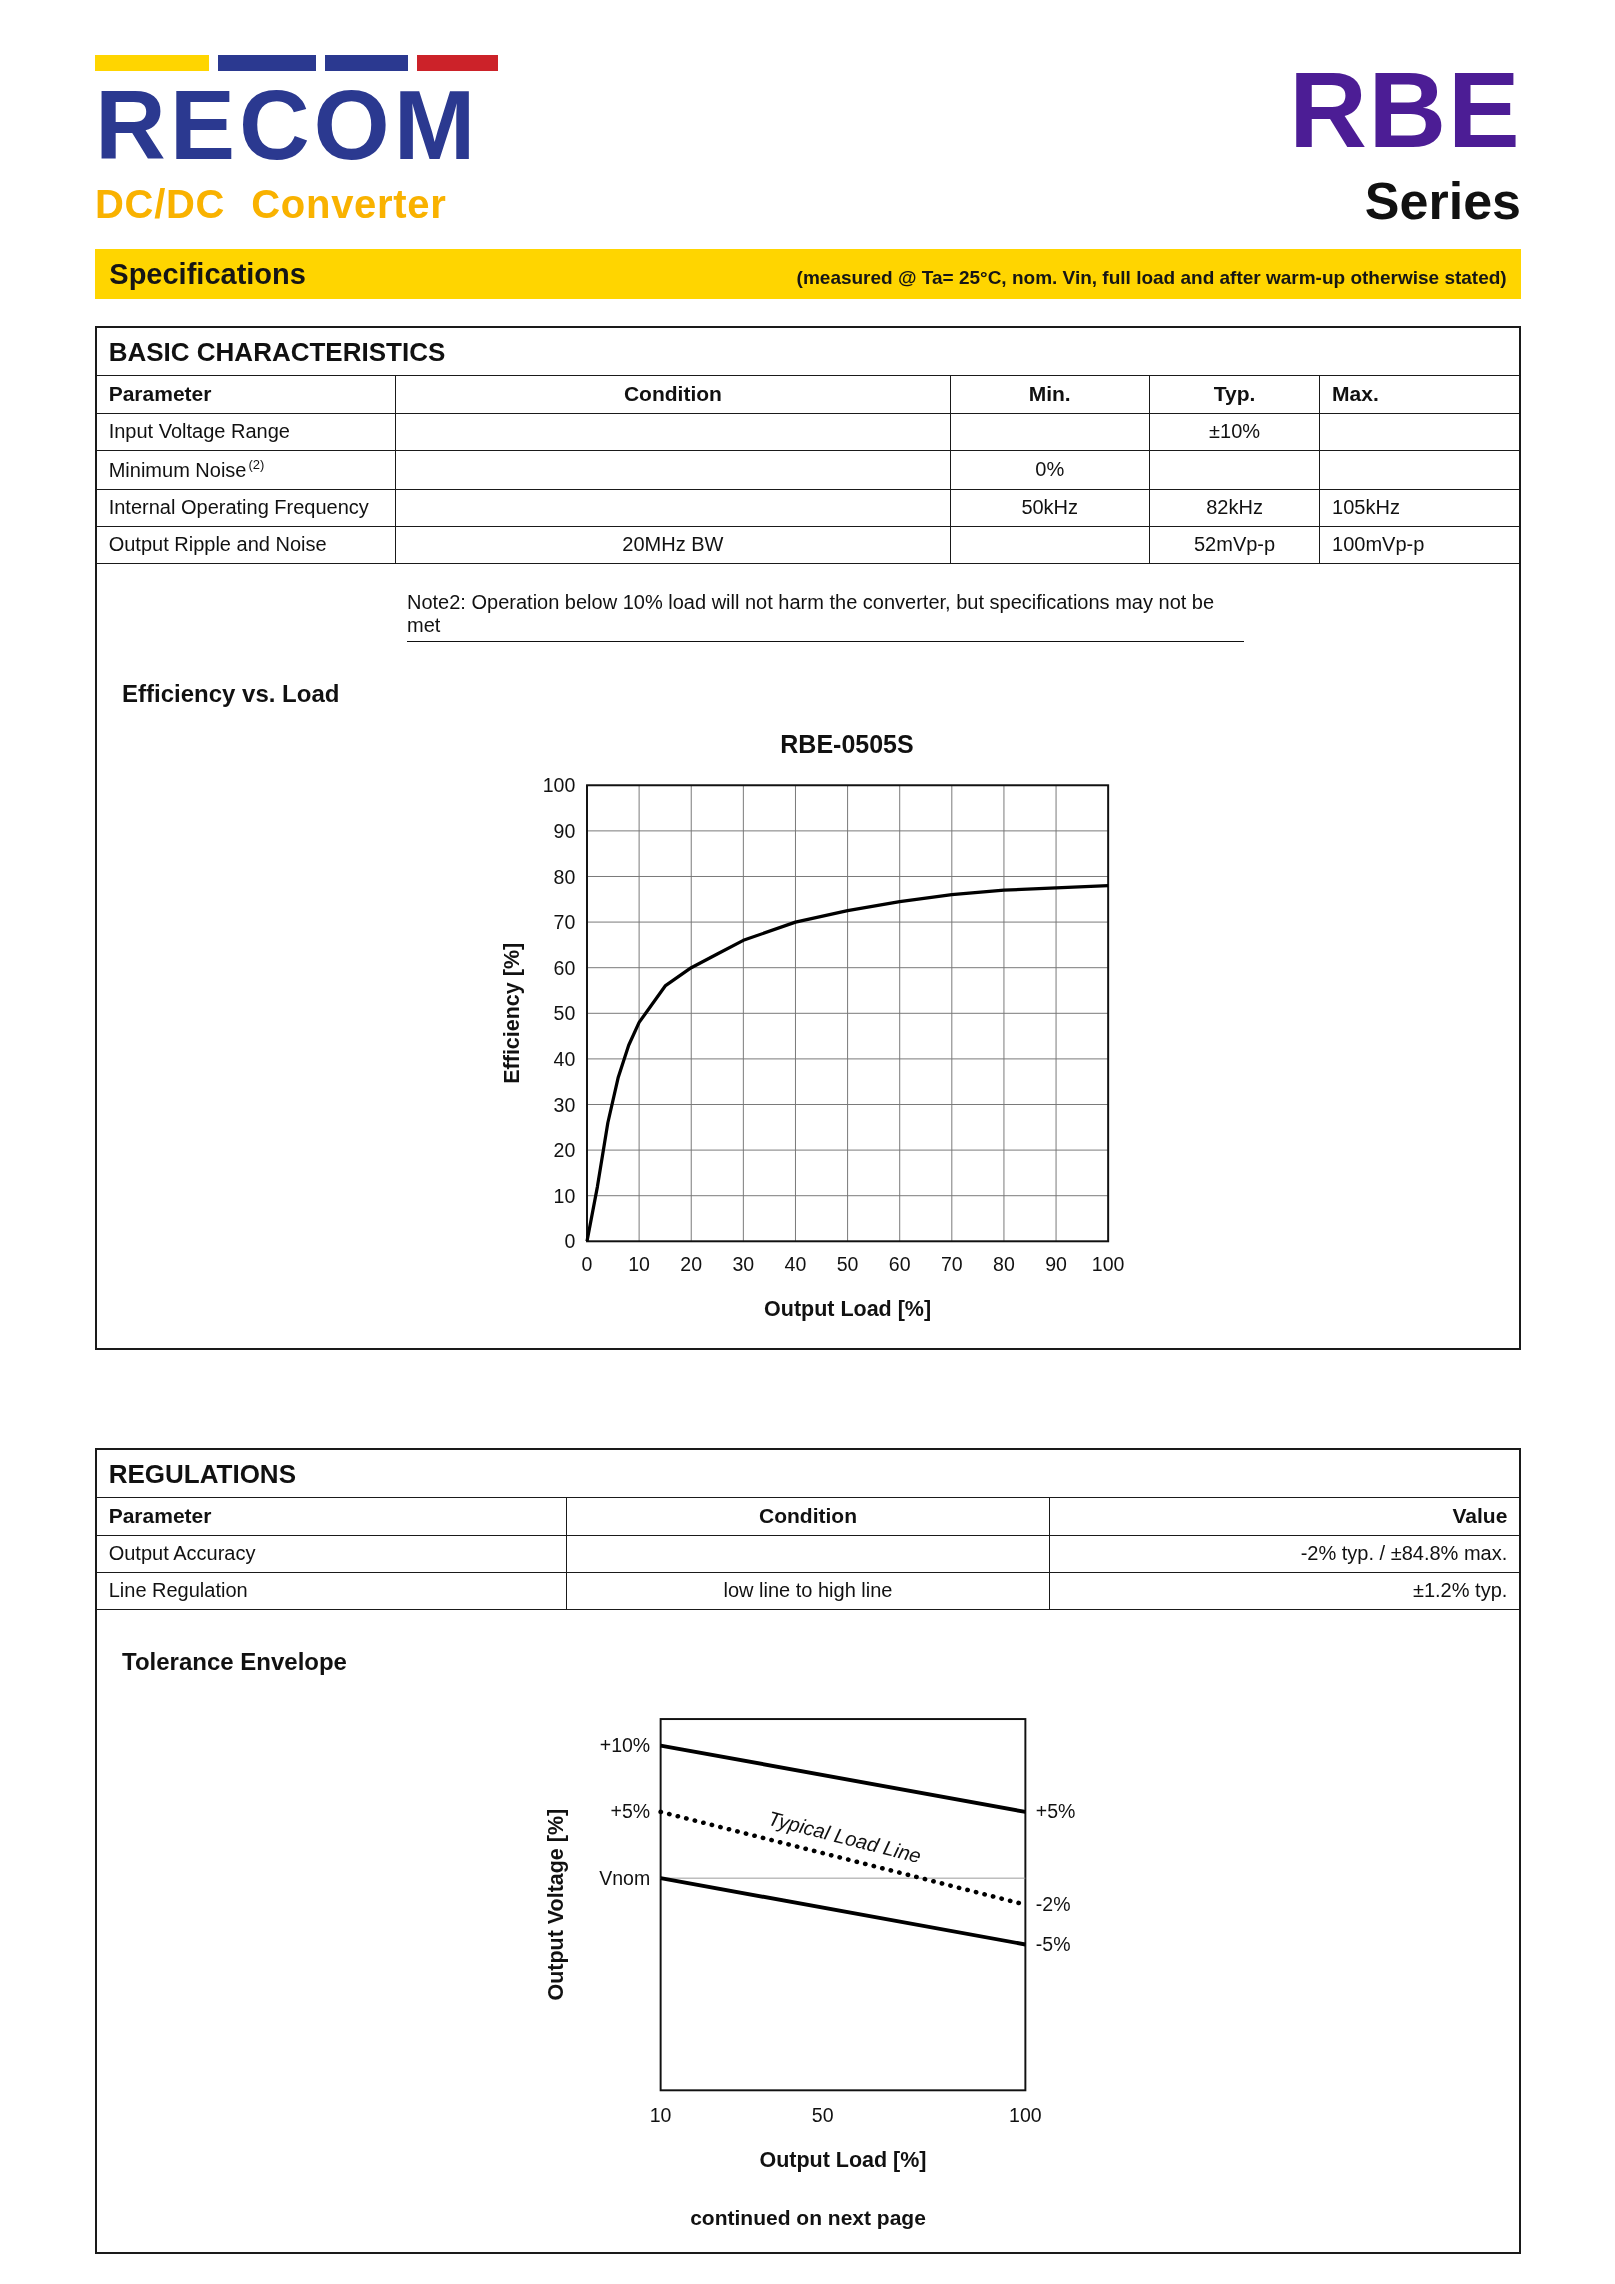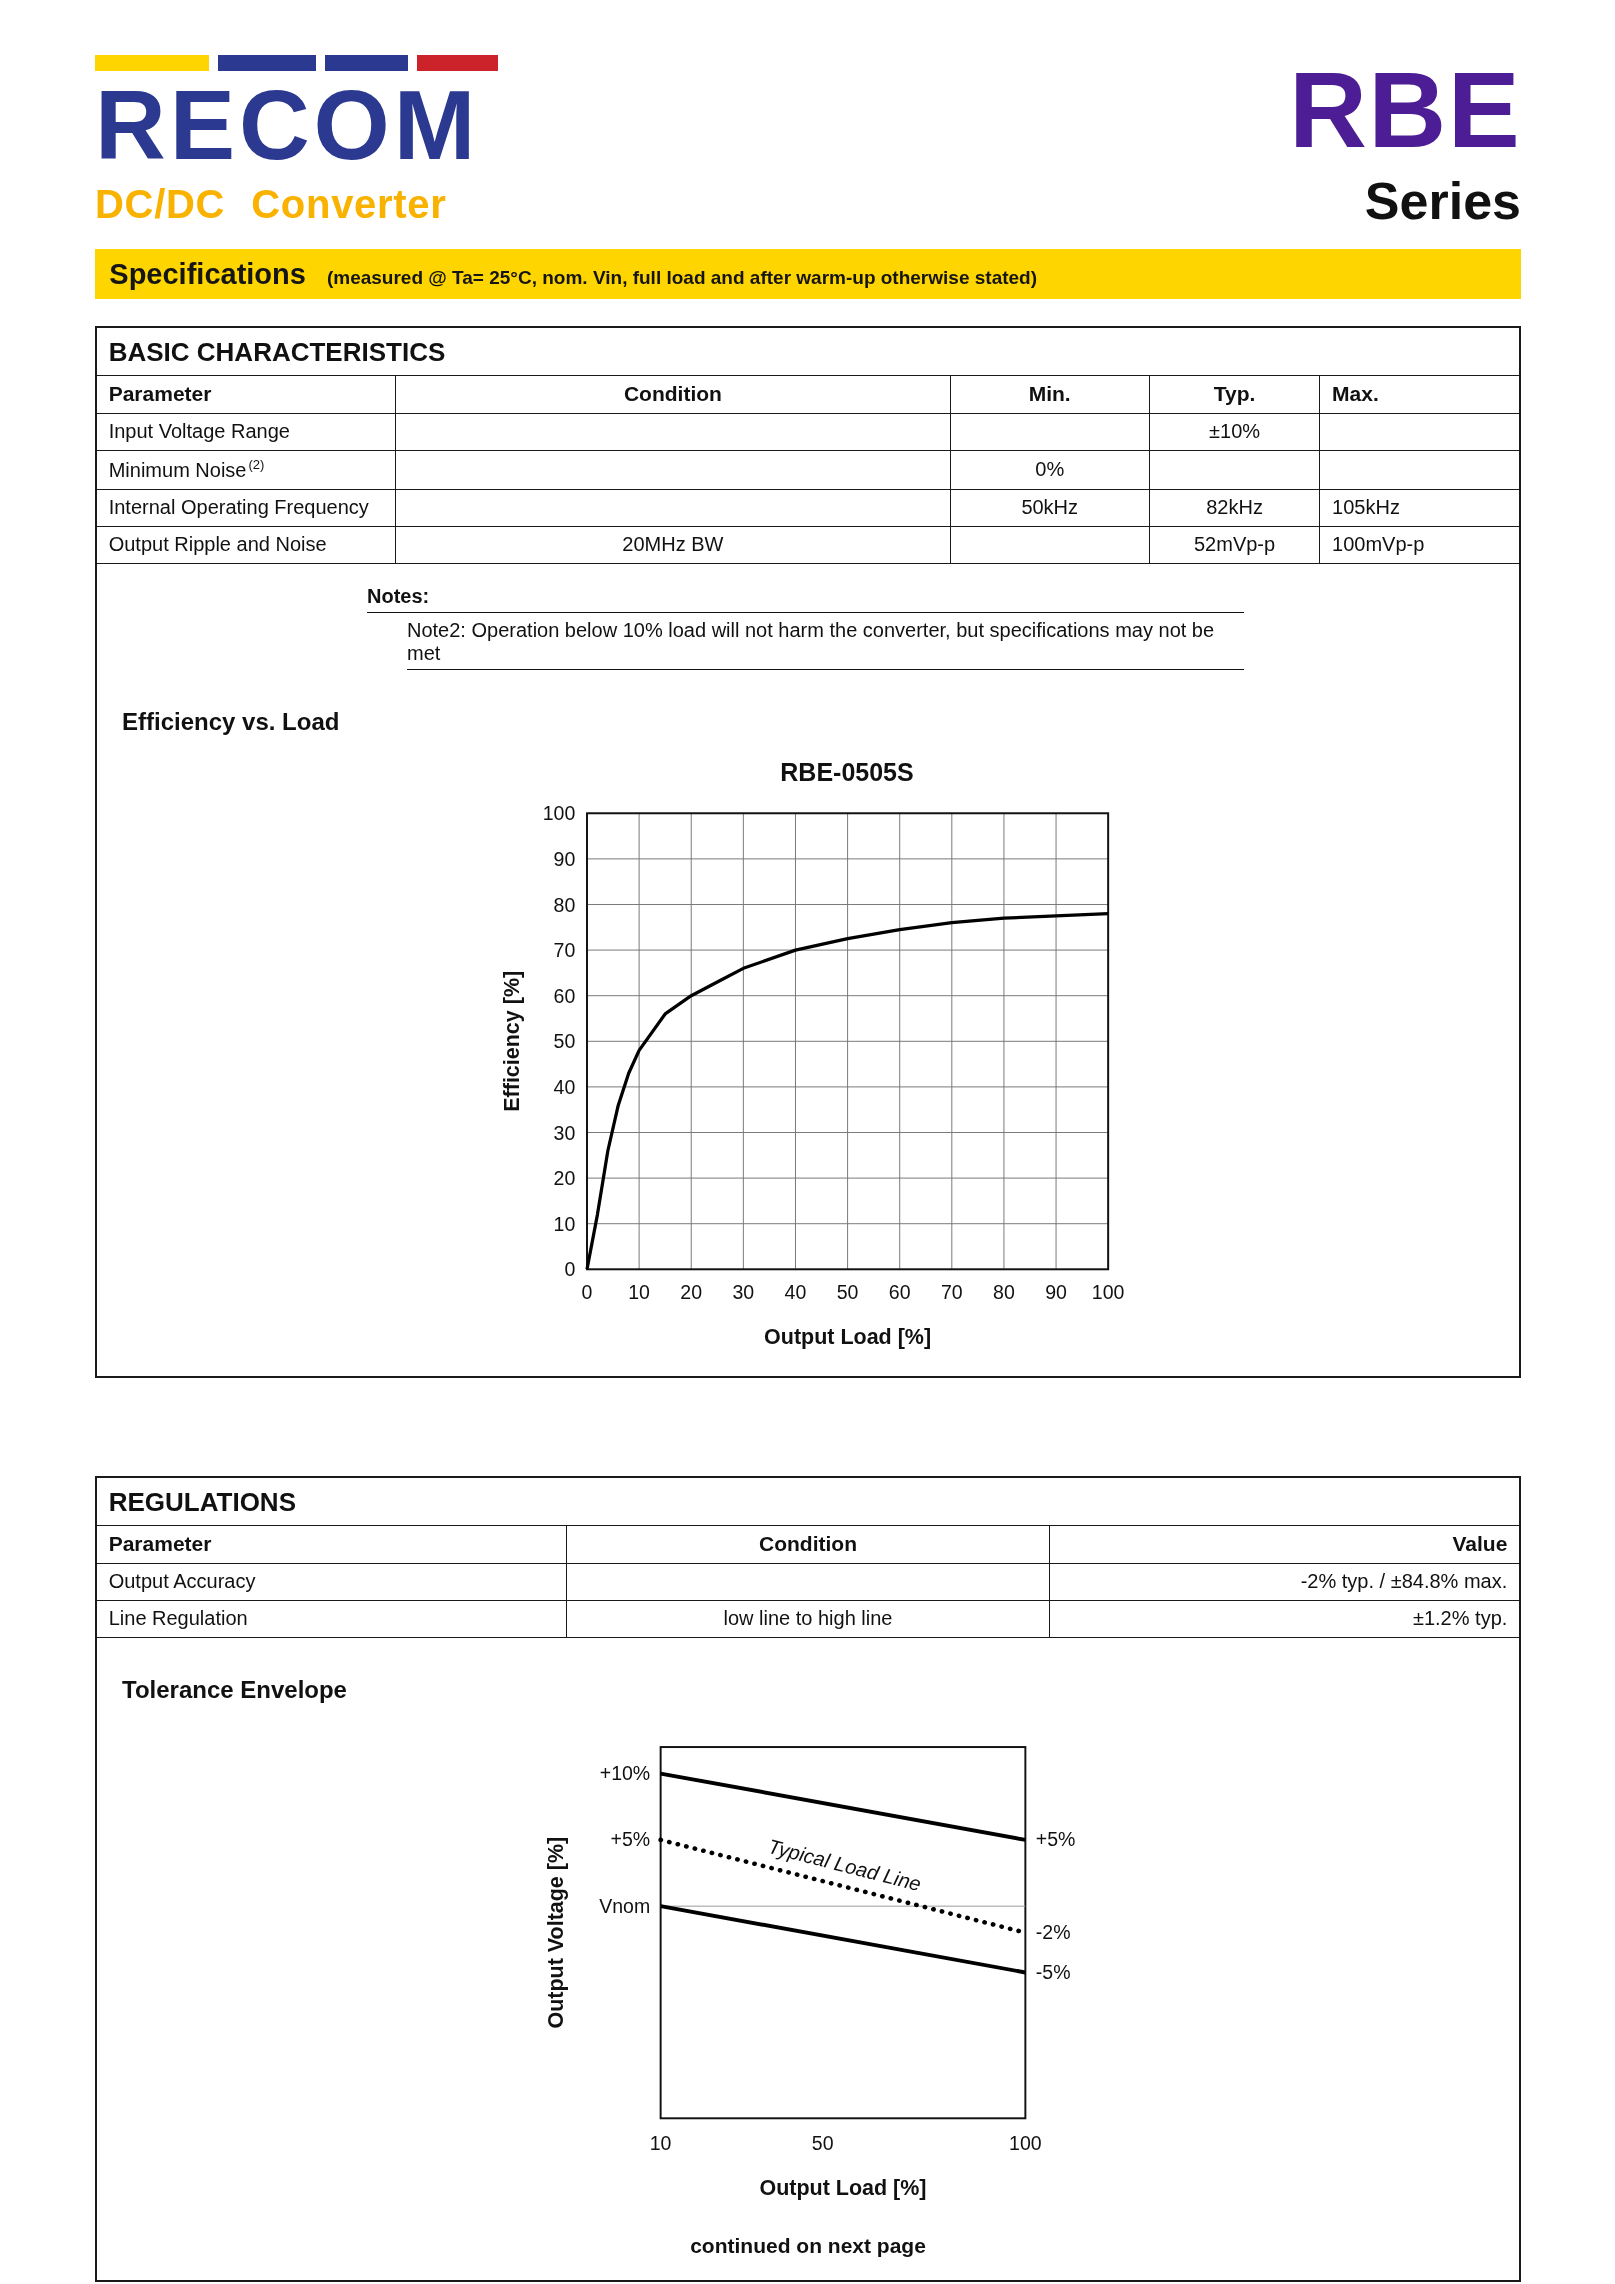"Specifications" .spec-banner { gap: 21px -> 11px; justify-content: none -> space-between }
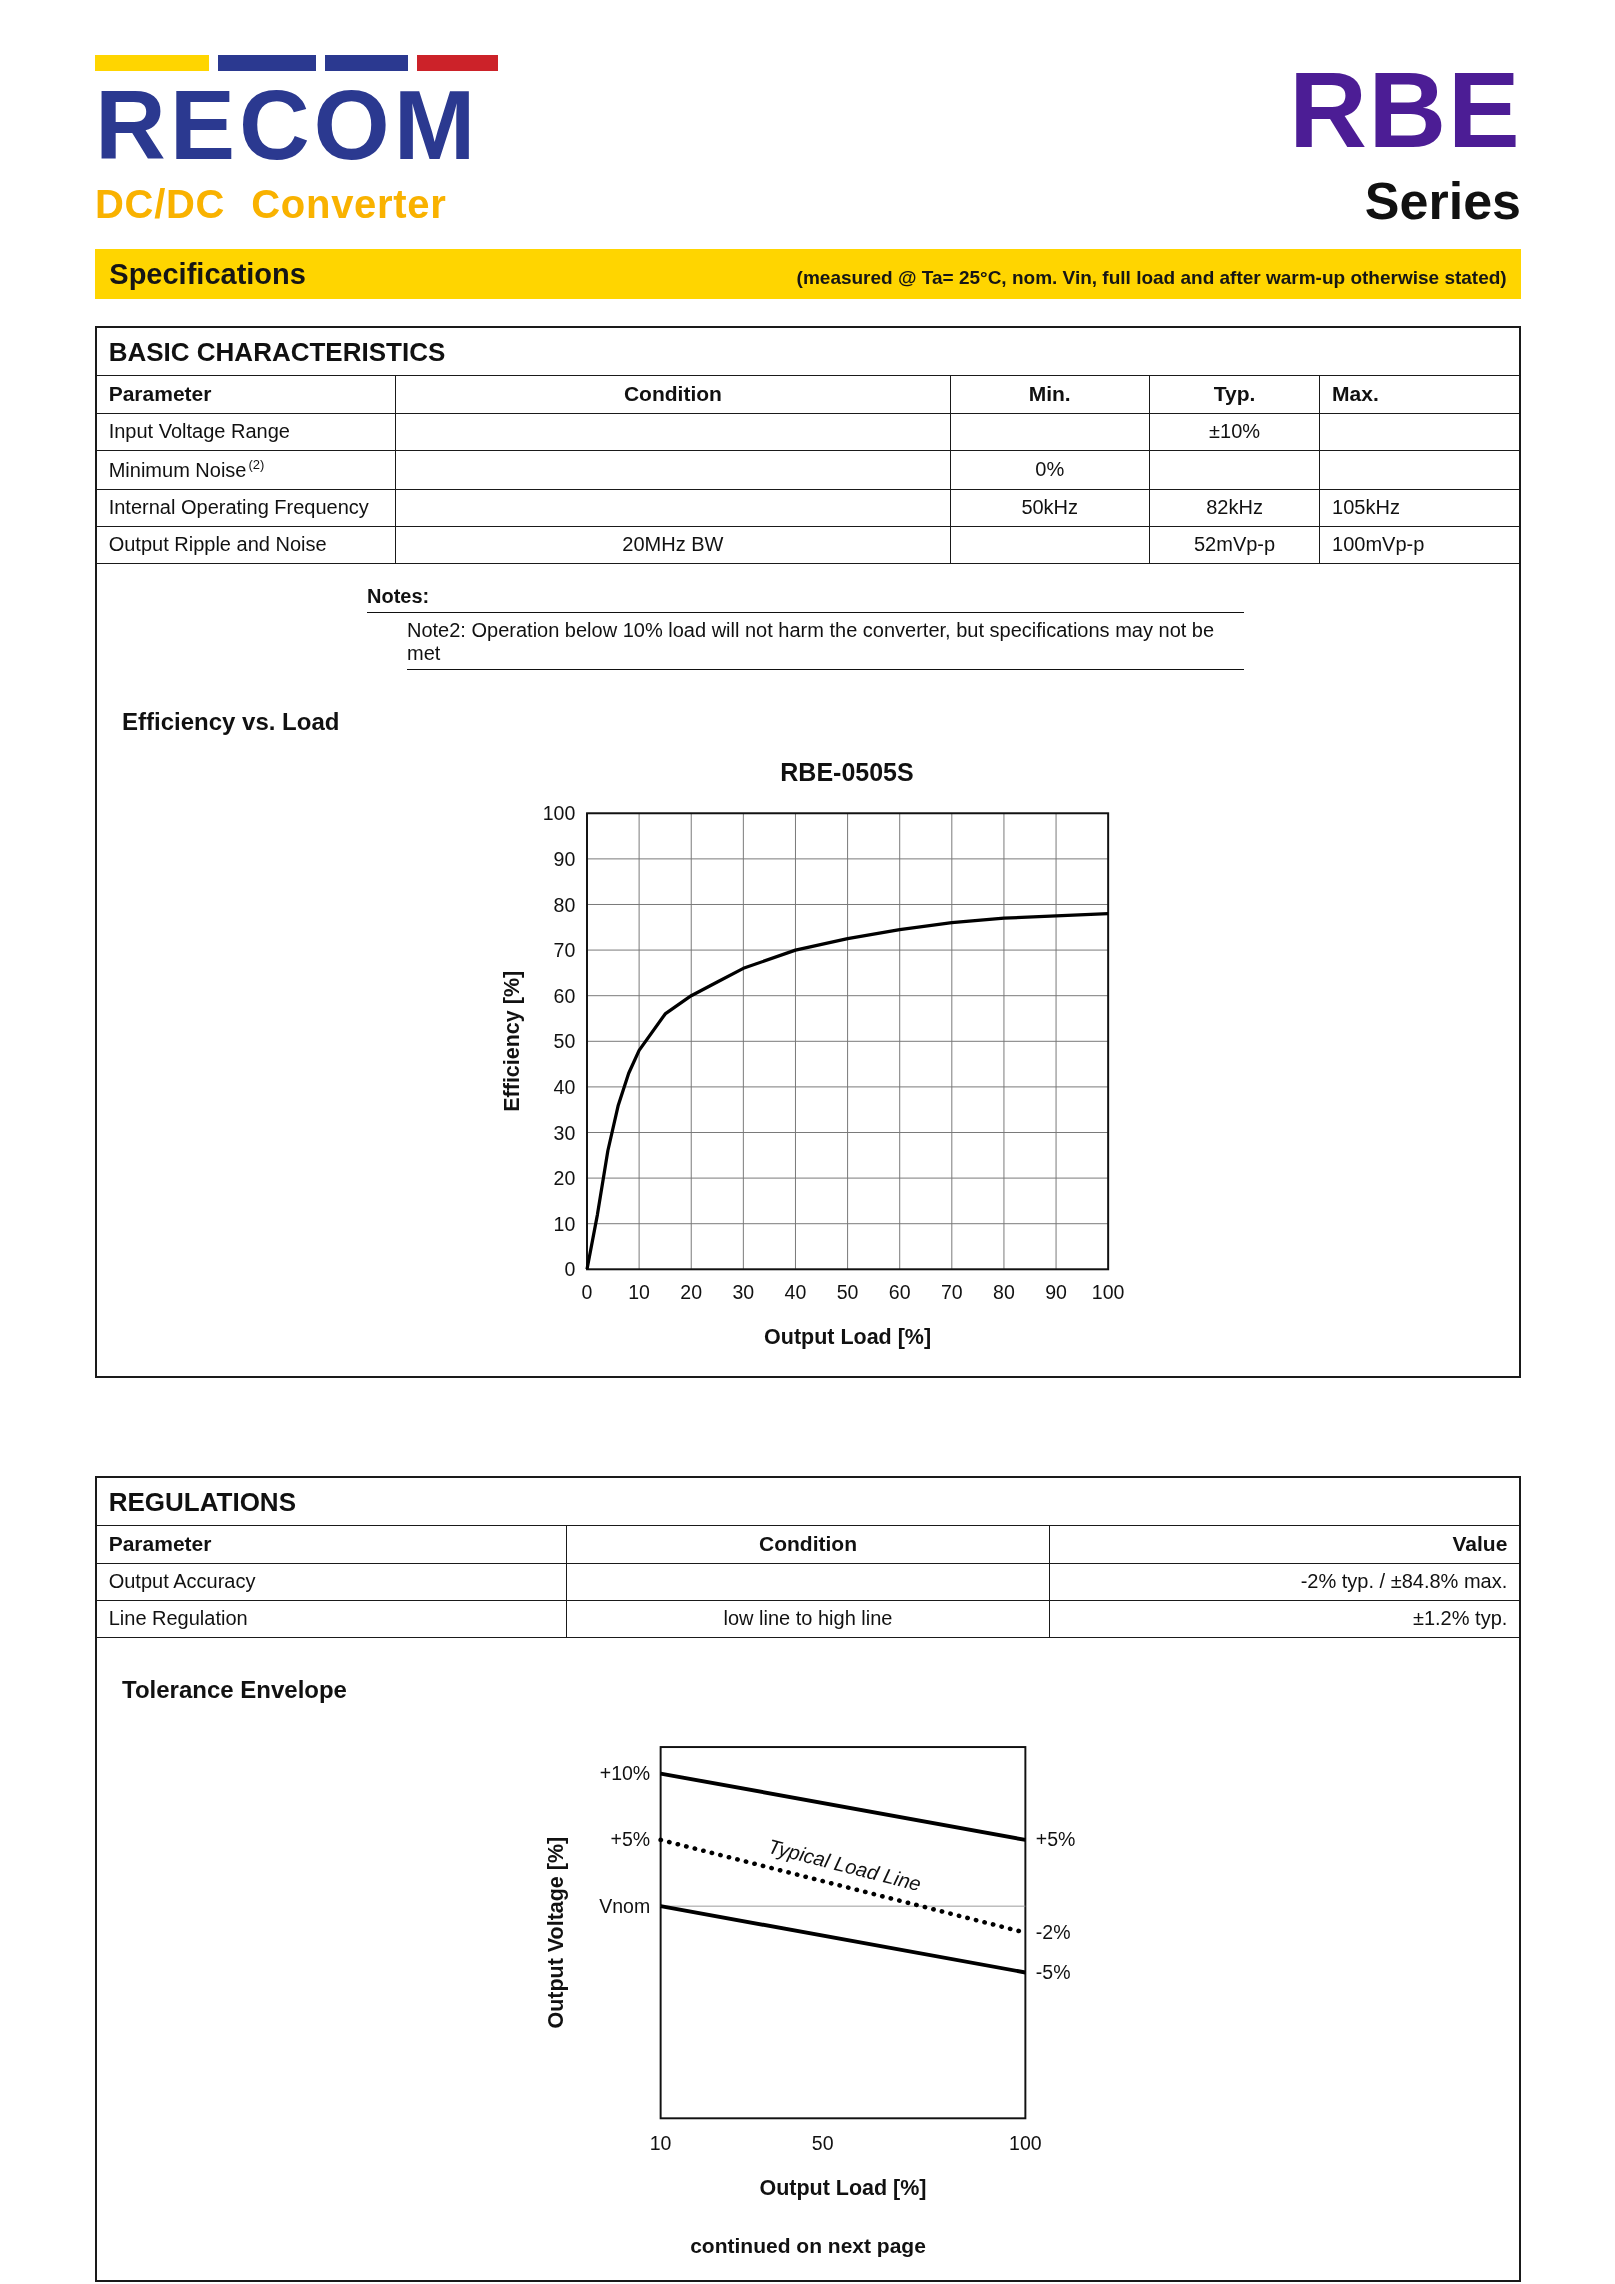"Notes:" div.notes-label { html: <div>Notes:</div> -> none }
